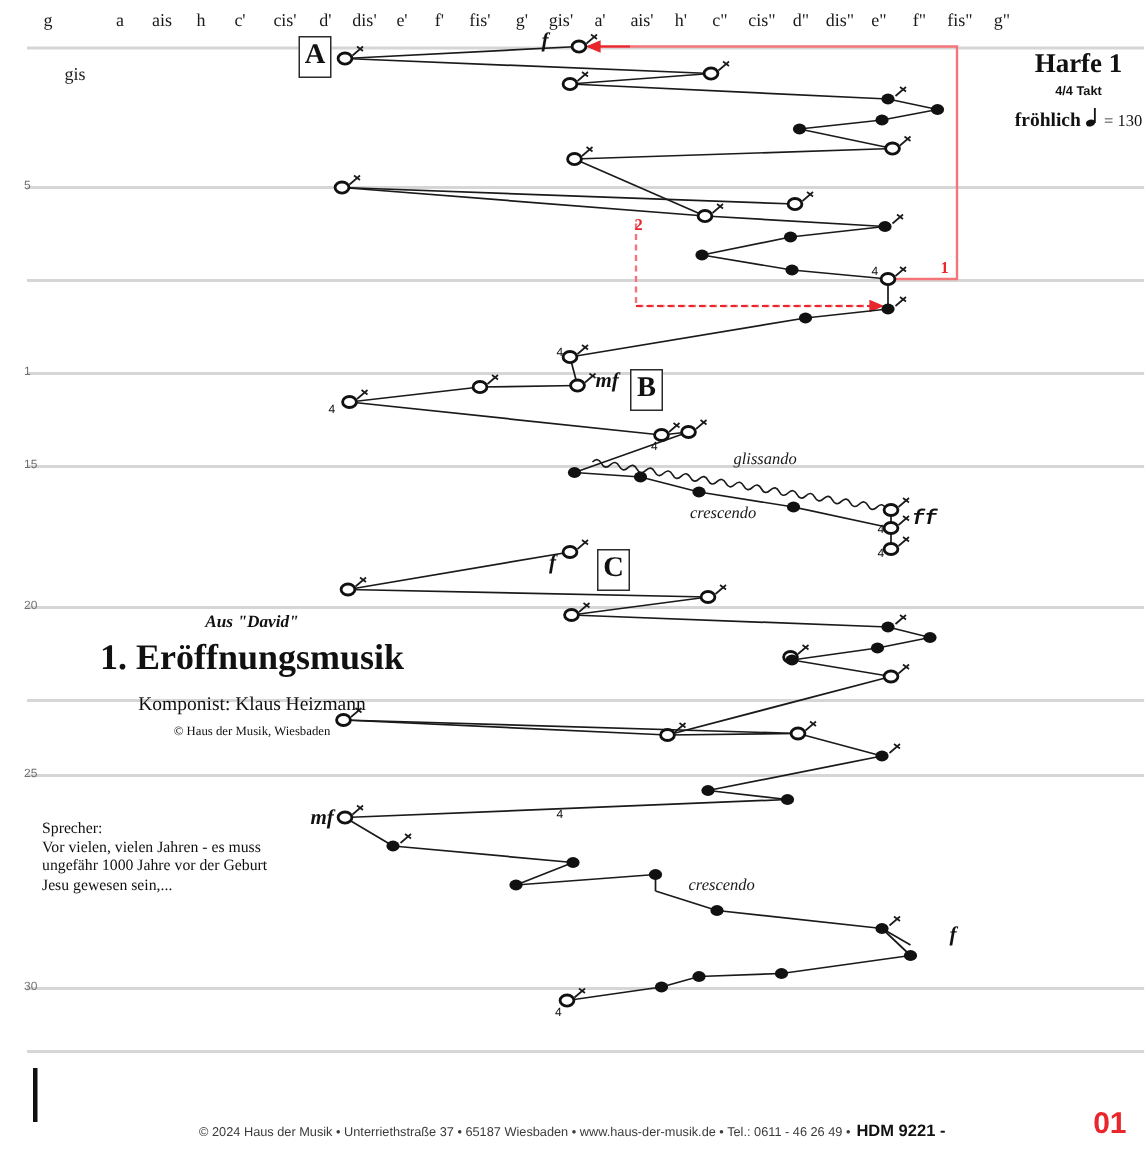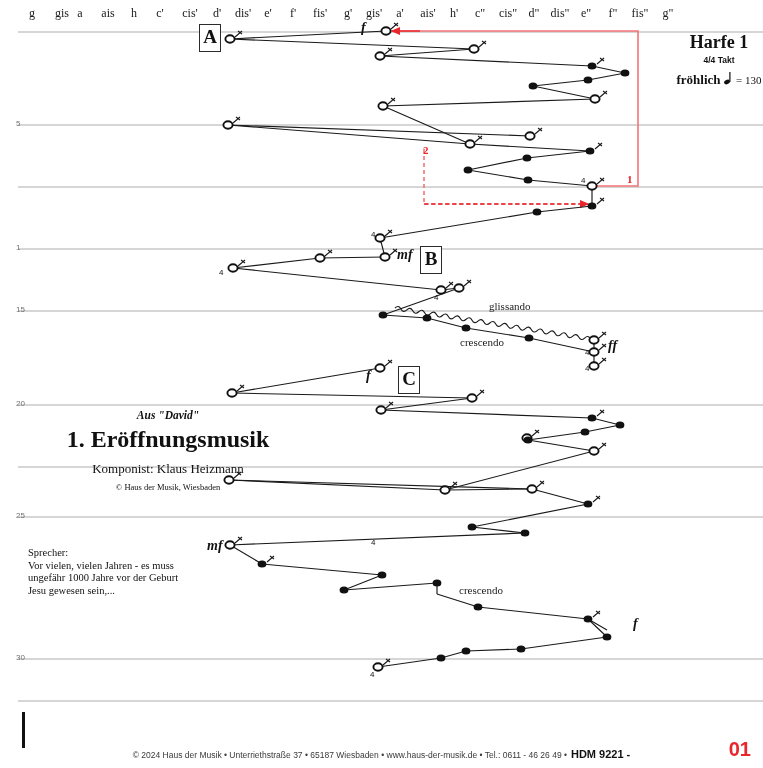"gis" div.pitch-label { left: 62px -> 50px; margin-top: none -> 36px }
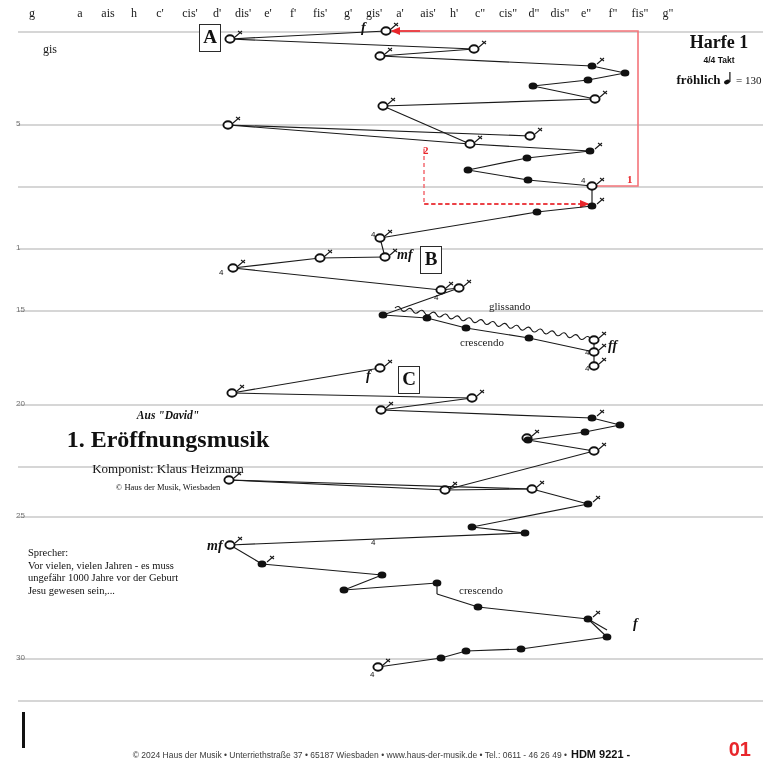"glissando" .expr { font-style: none -> italic }
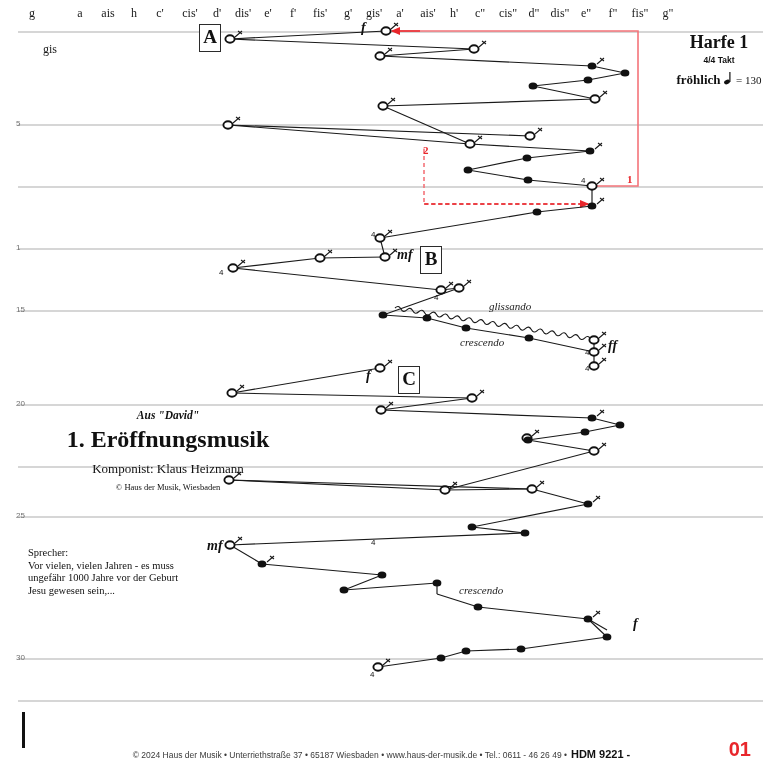"ff" div.dyn { font-family: none -> Liberation Mono, monospace }
